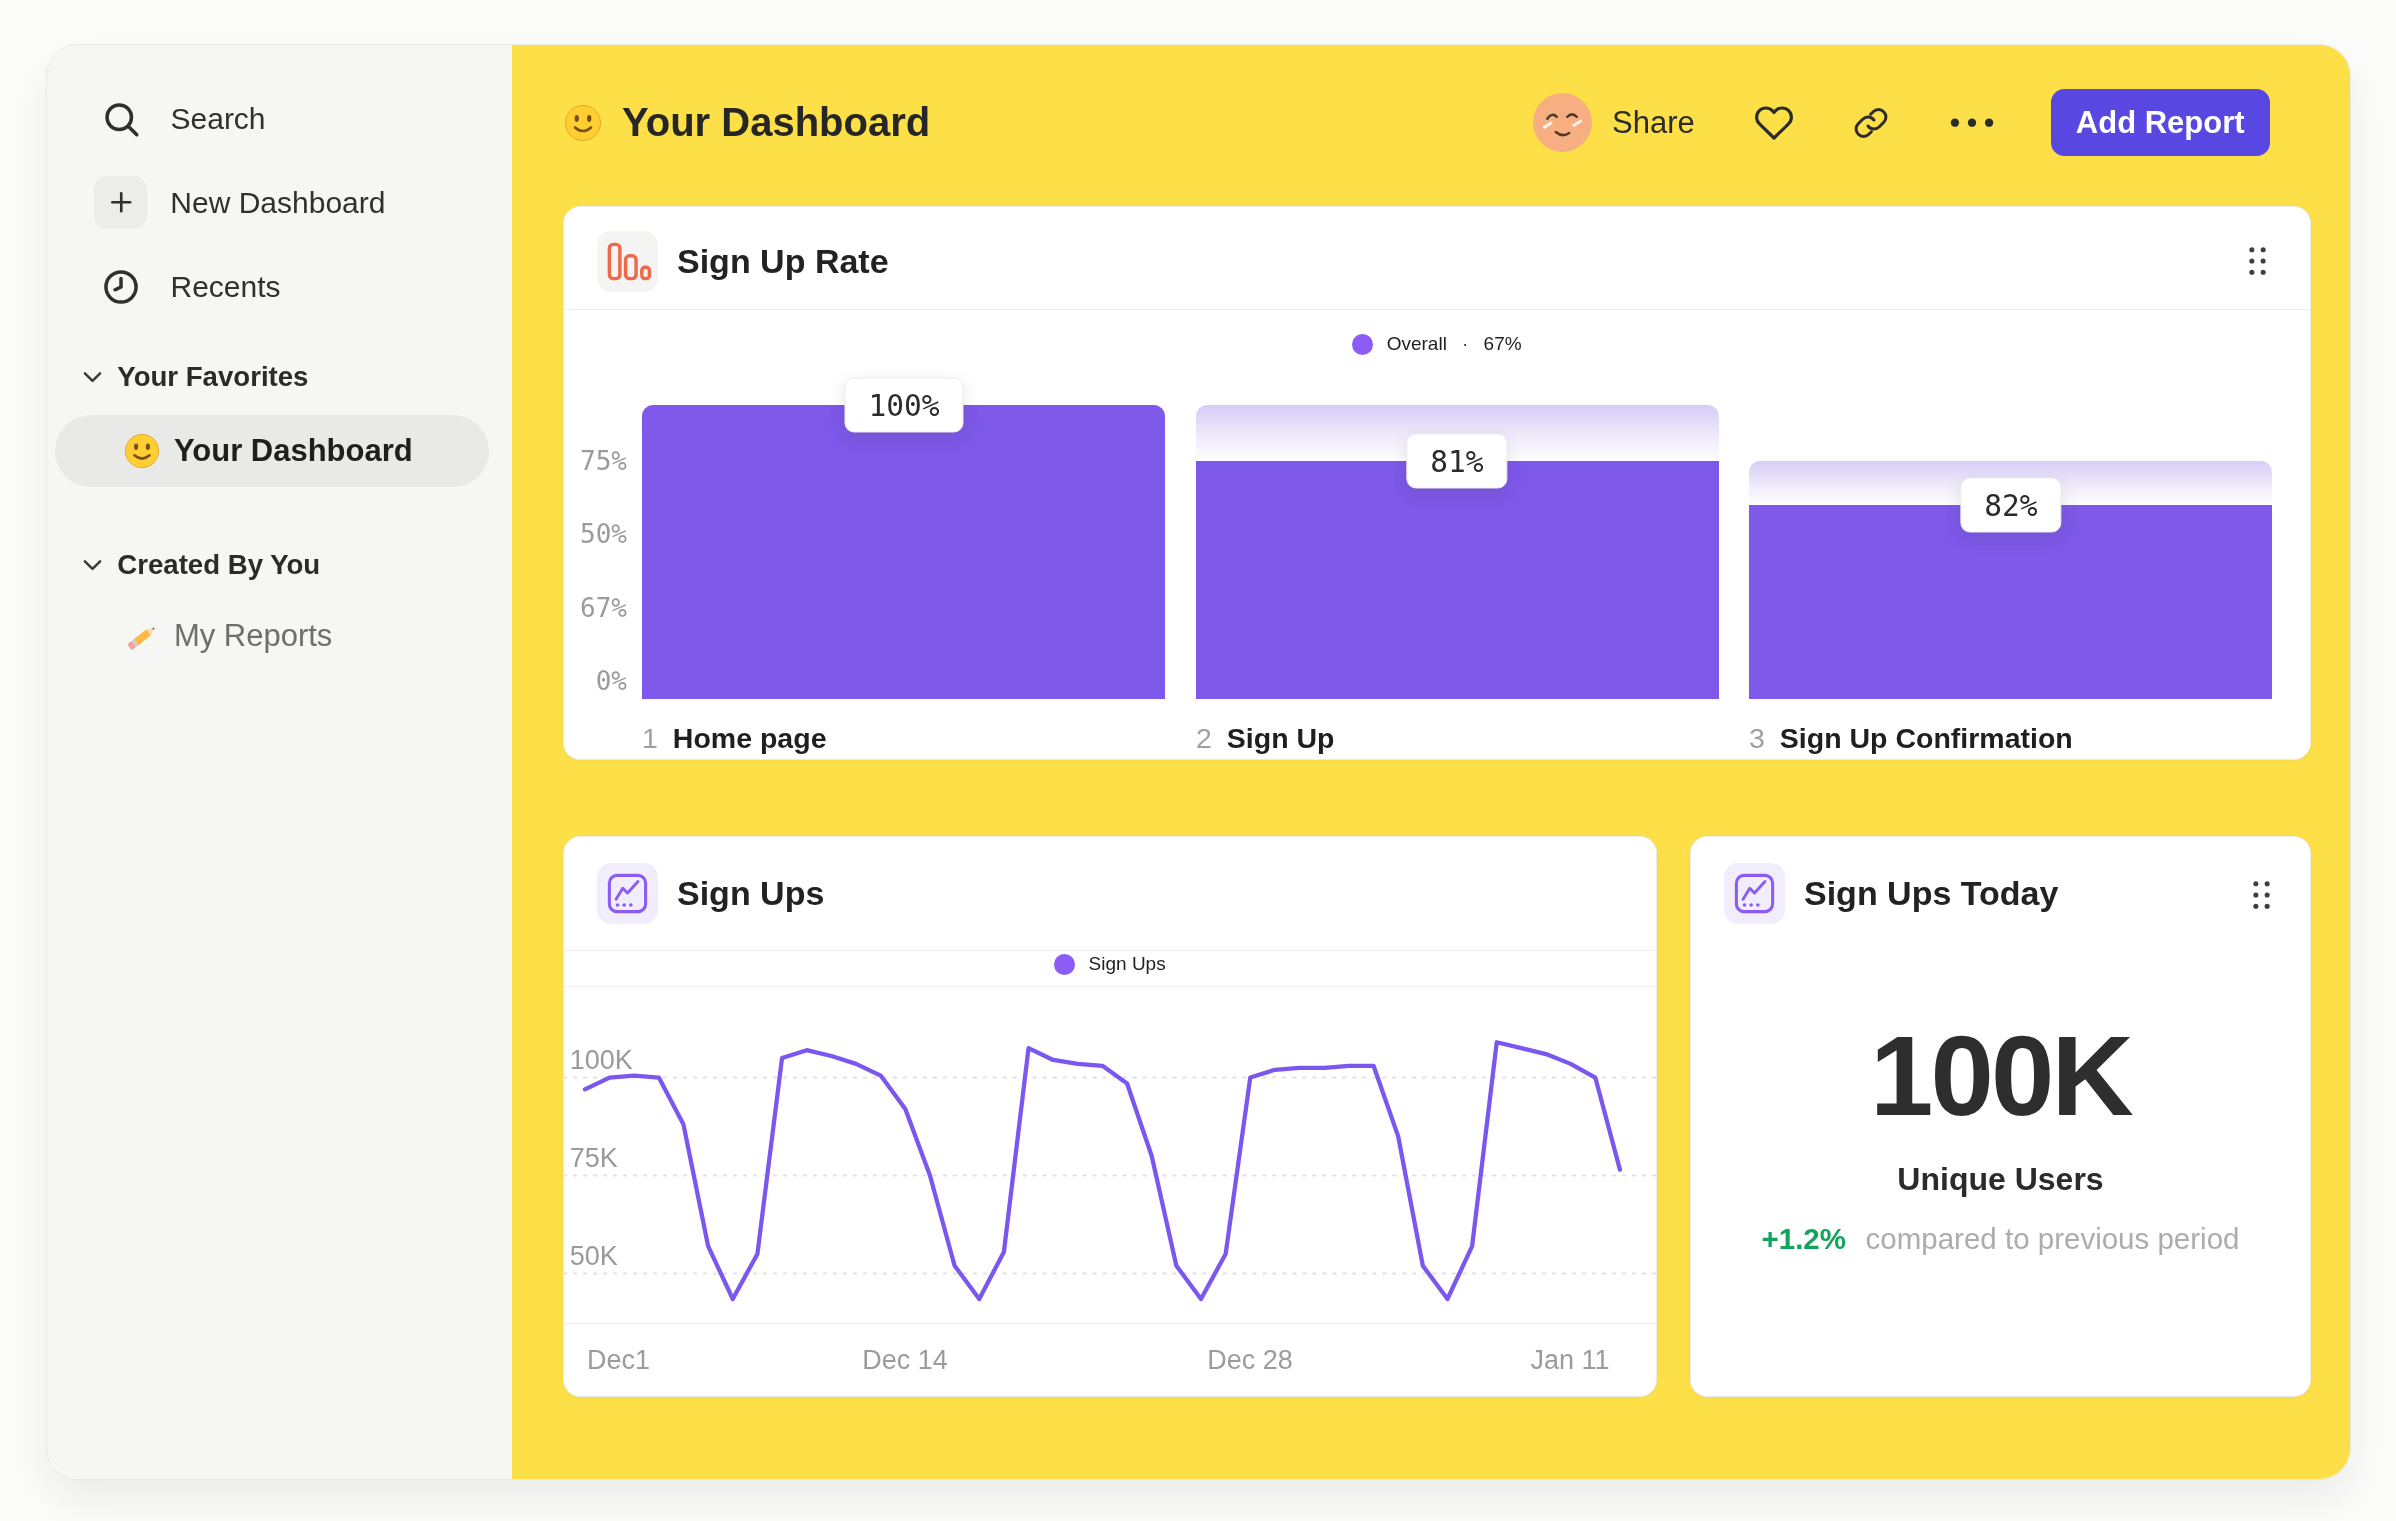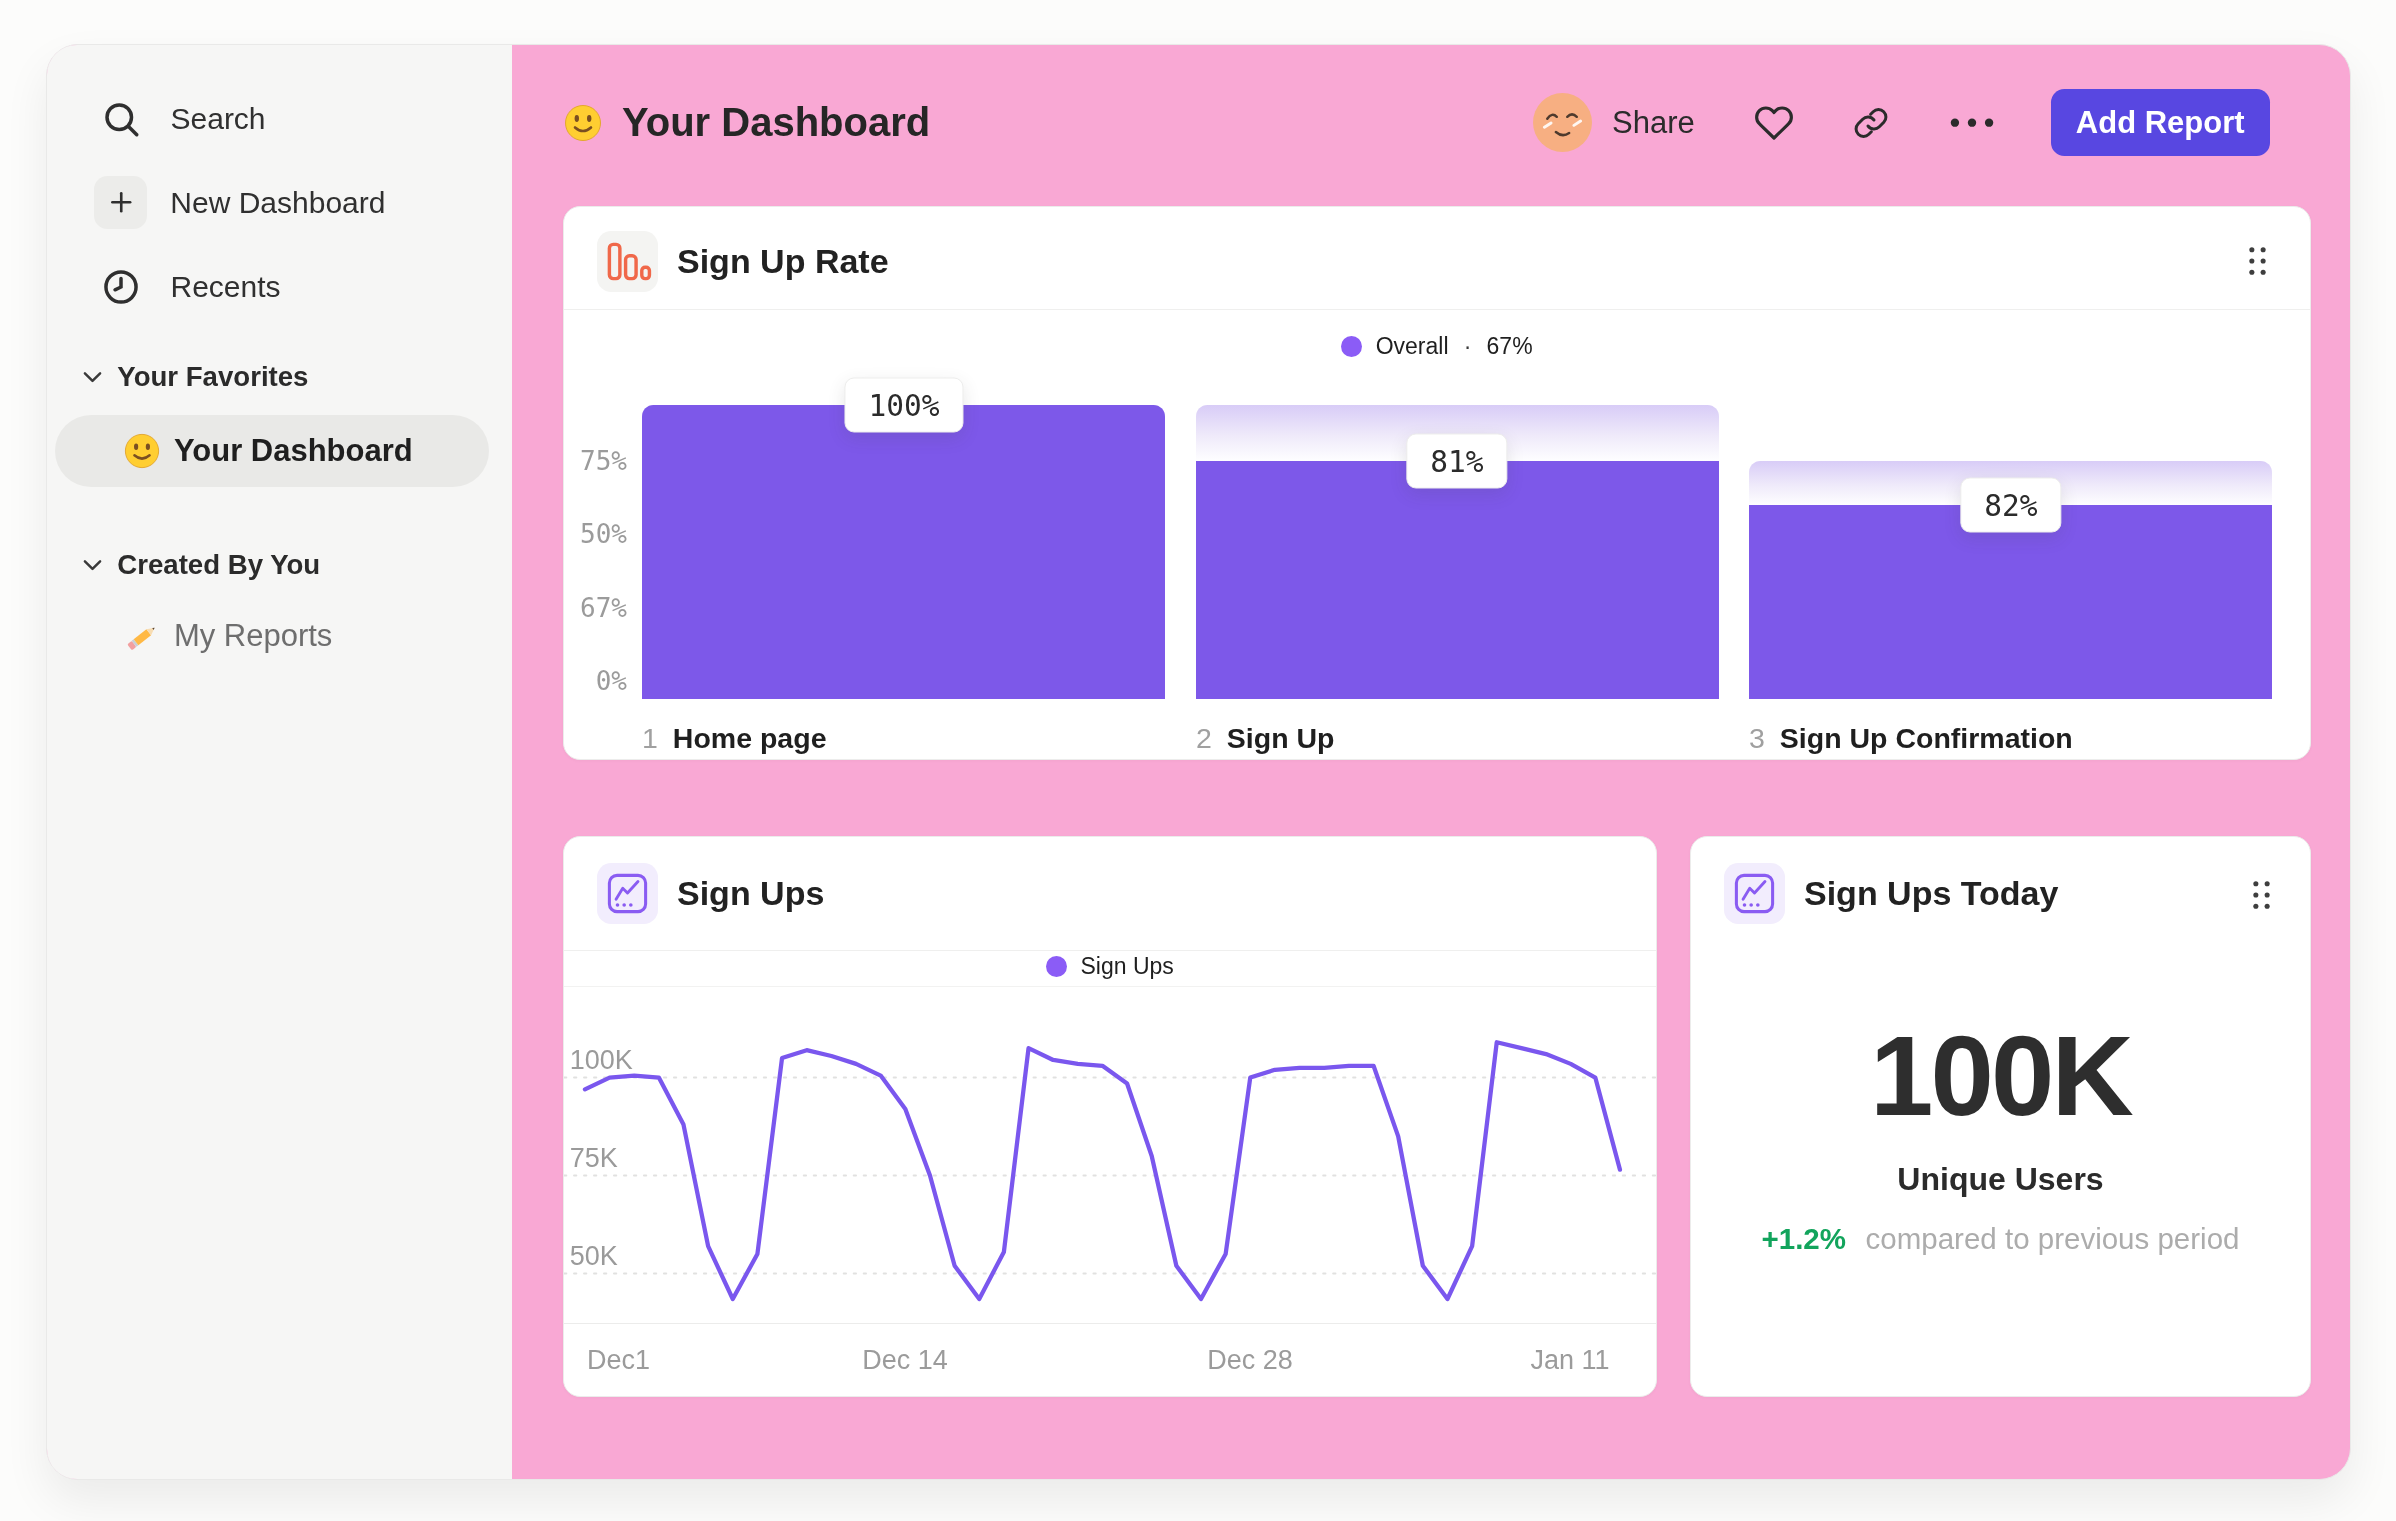"Search" .window { background: #f9a8d4 -> #fde047 }
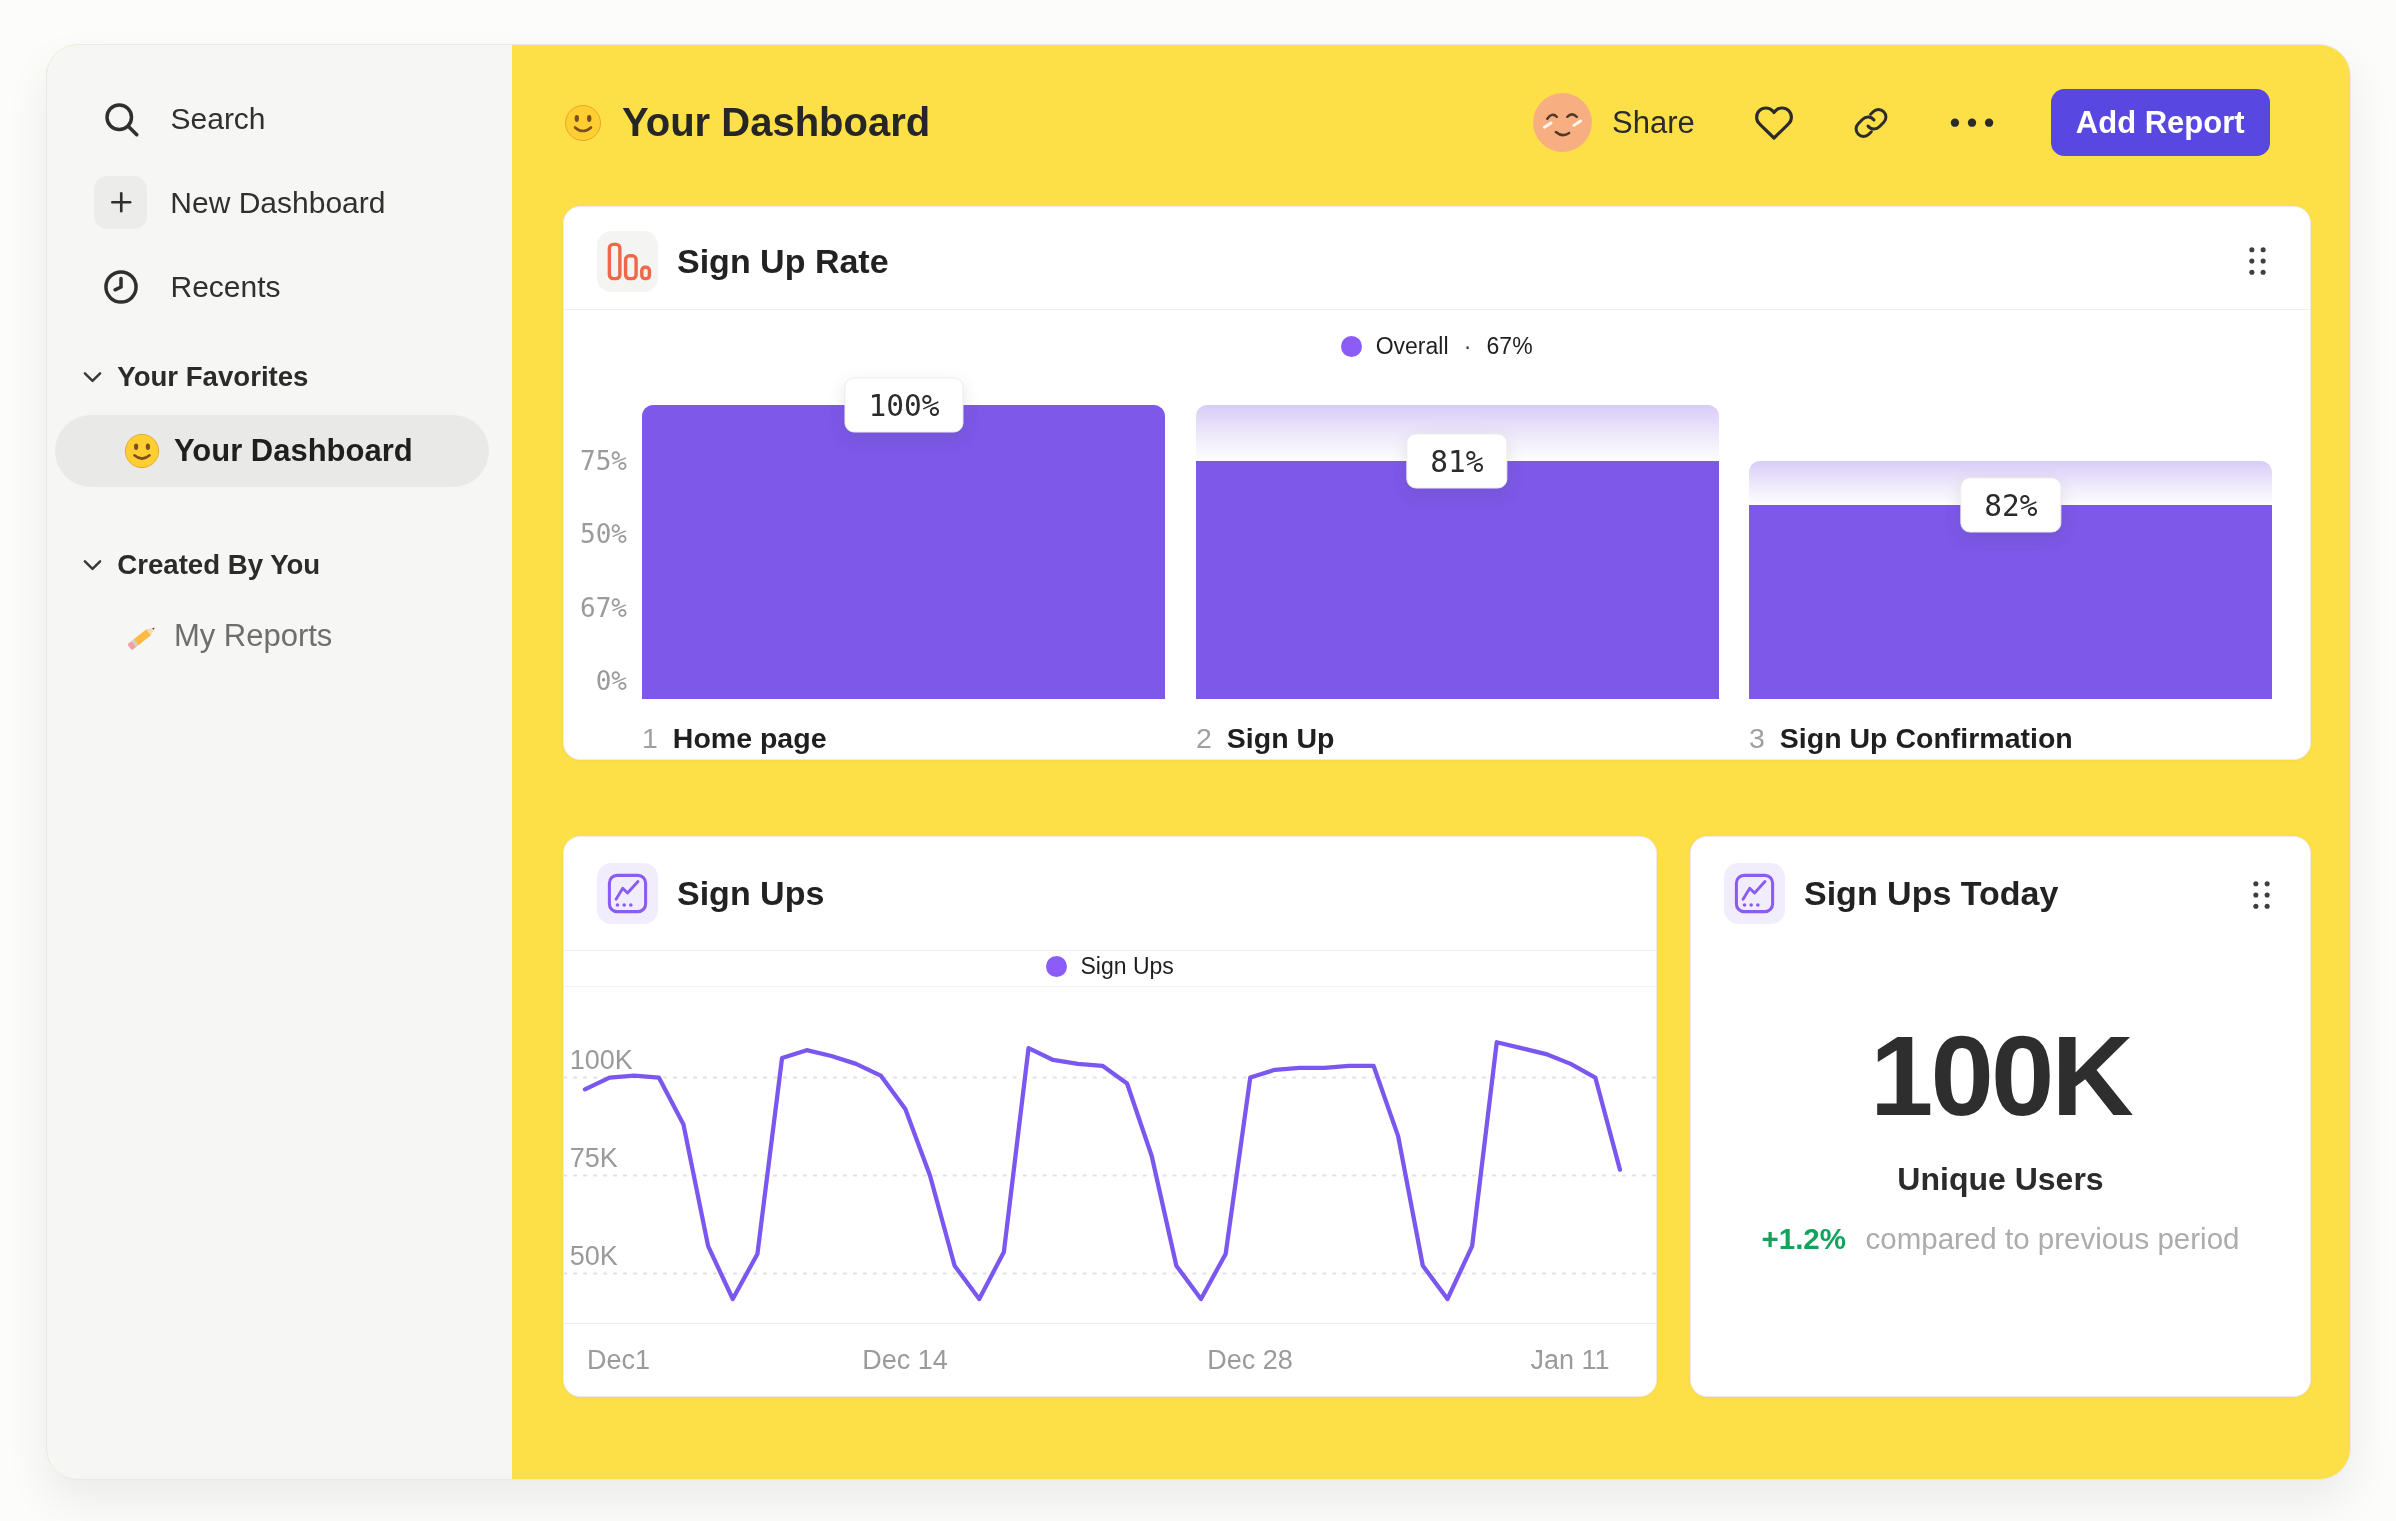"Overall" .legend-text { font-size: 23px -> 19px }
